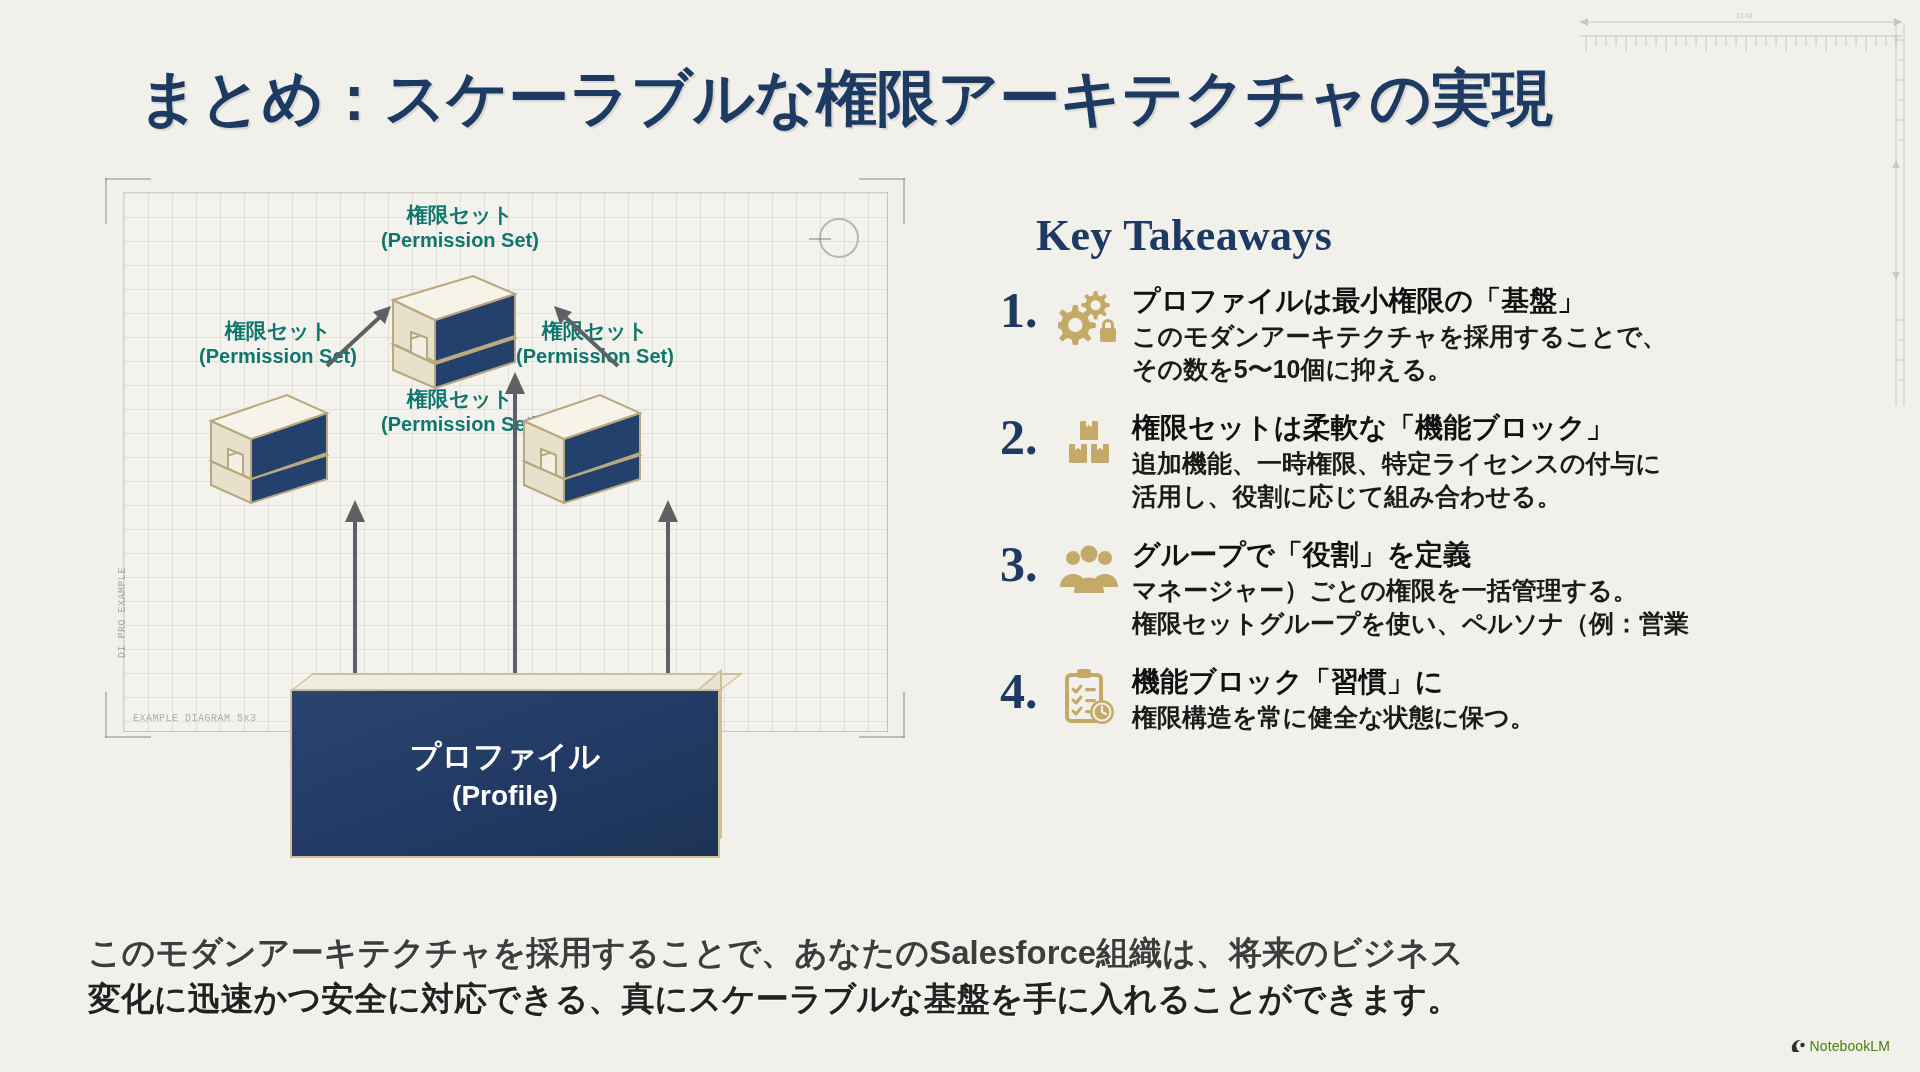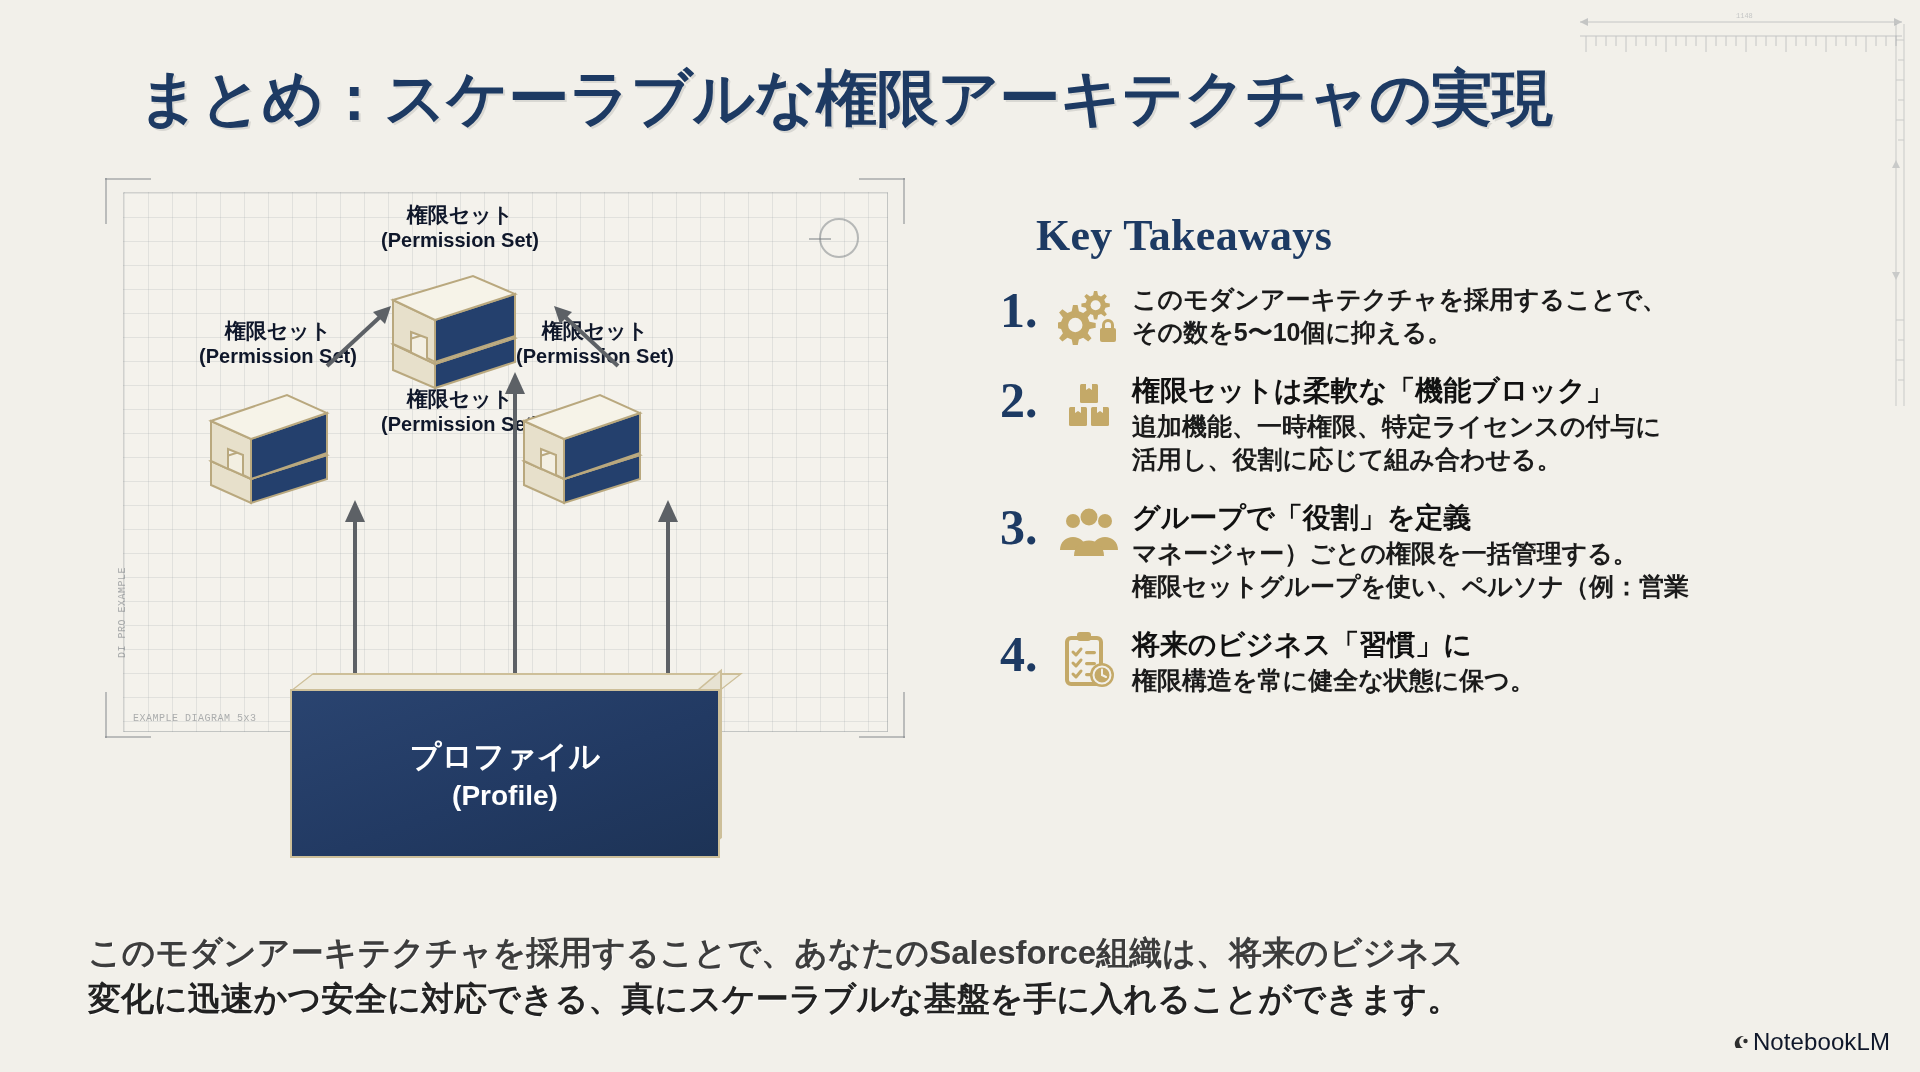"権限セット" .dlabel { color: #0f172a -> #0f766e }
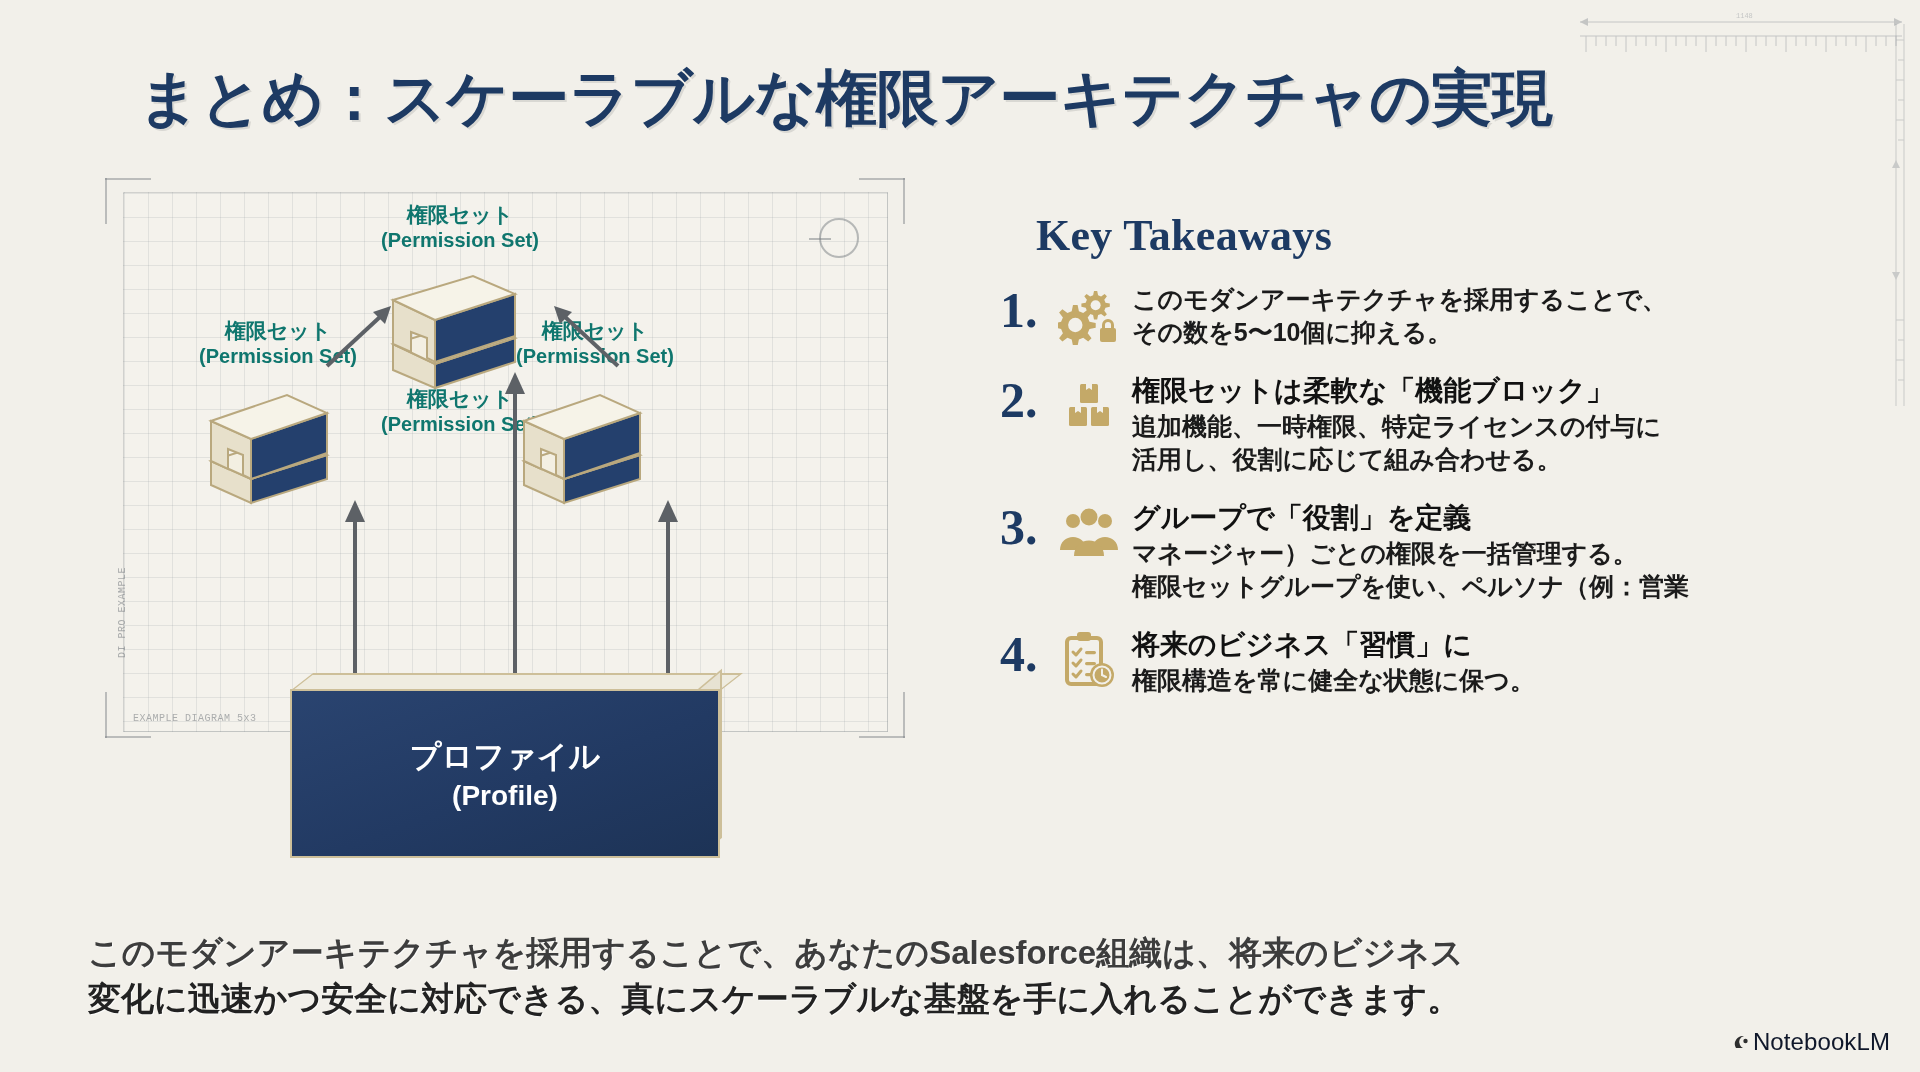"プロファイルは最小権限の「基盤」" div.kt-head { html: none -> <div>プロファイルは最小権限の「基盤」</div> }
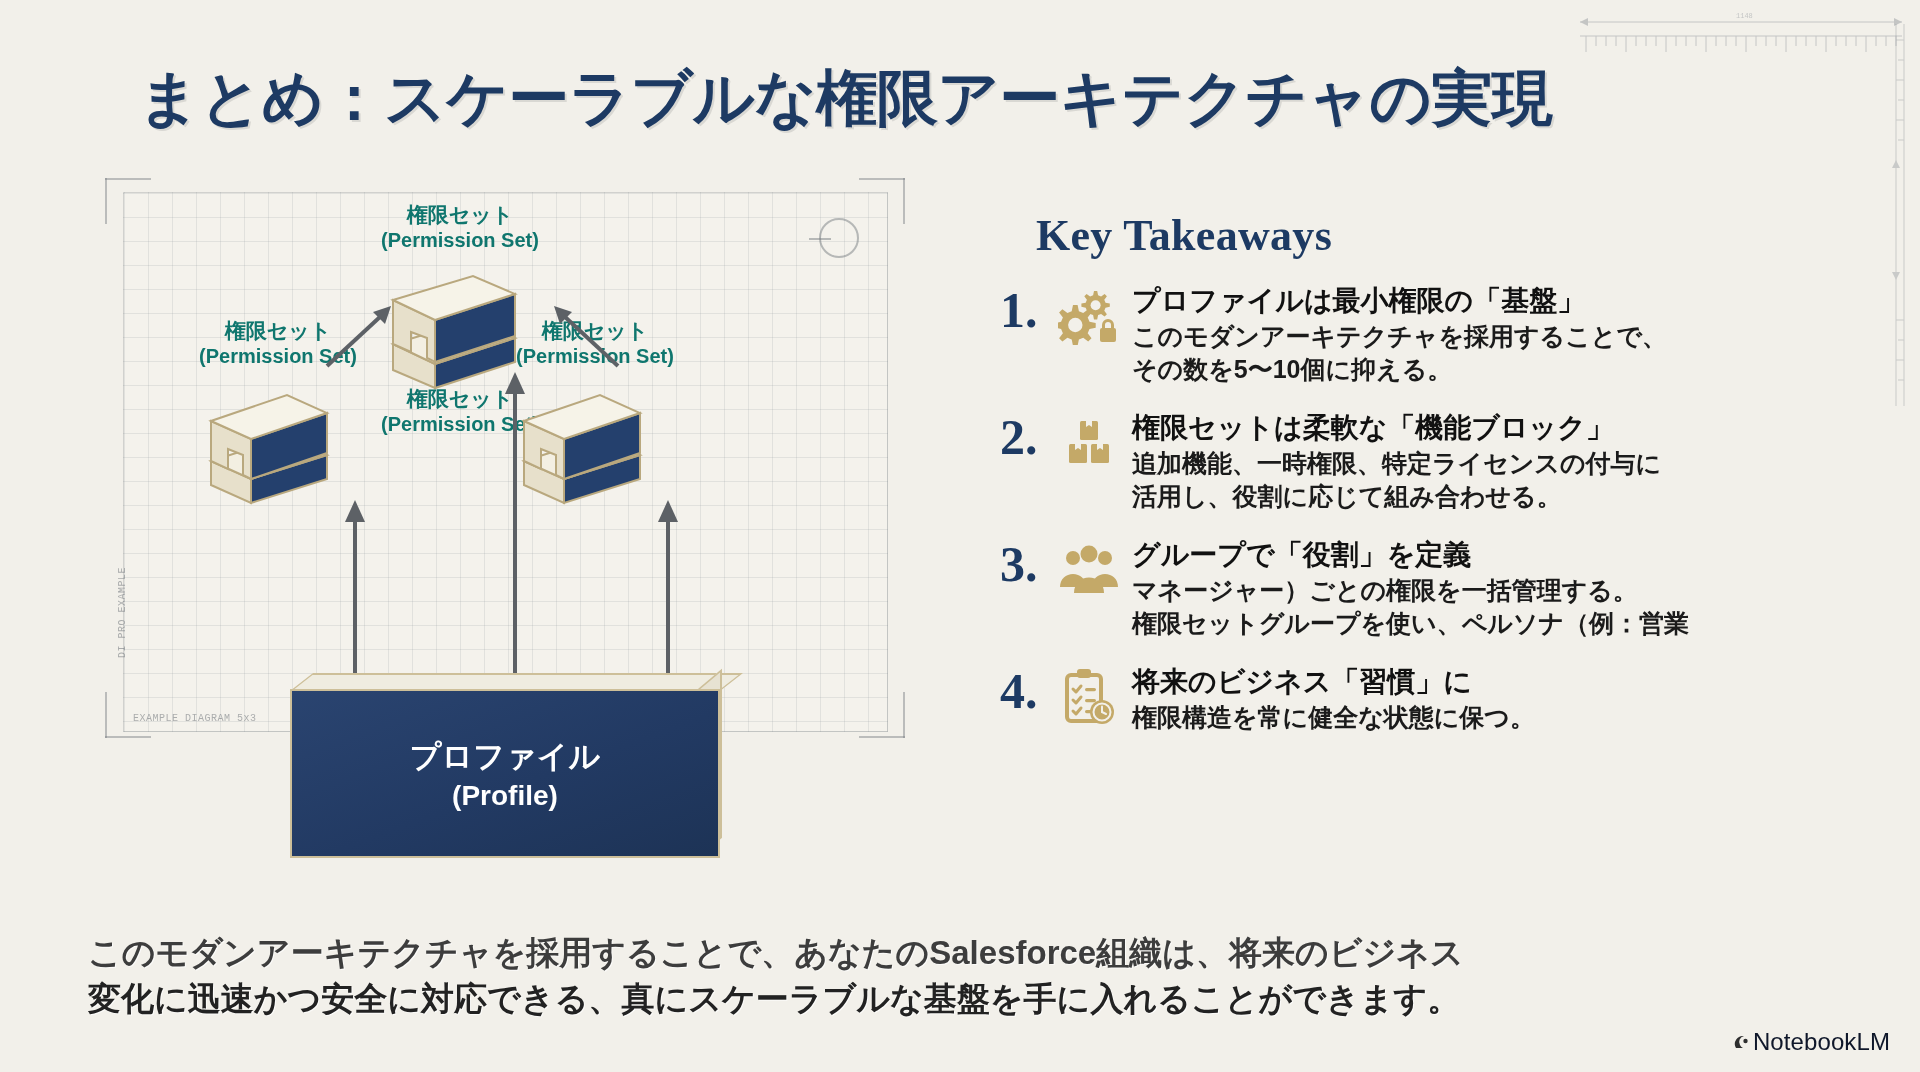"将来のビジネス「習慣」に" div.kt-head { text: 将来のビジネス -> 機能ブロック }
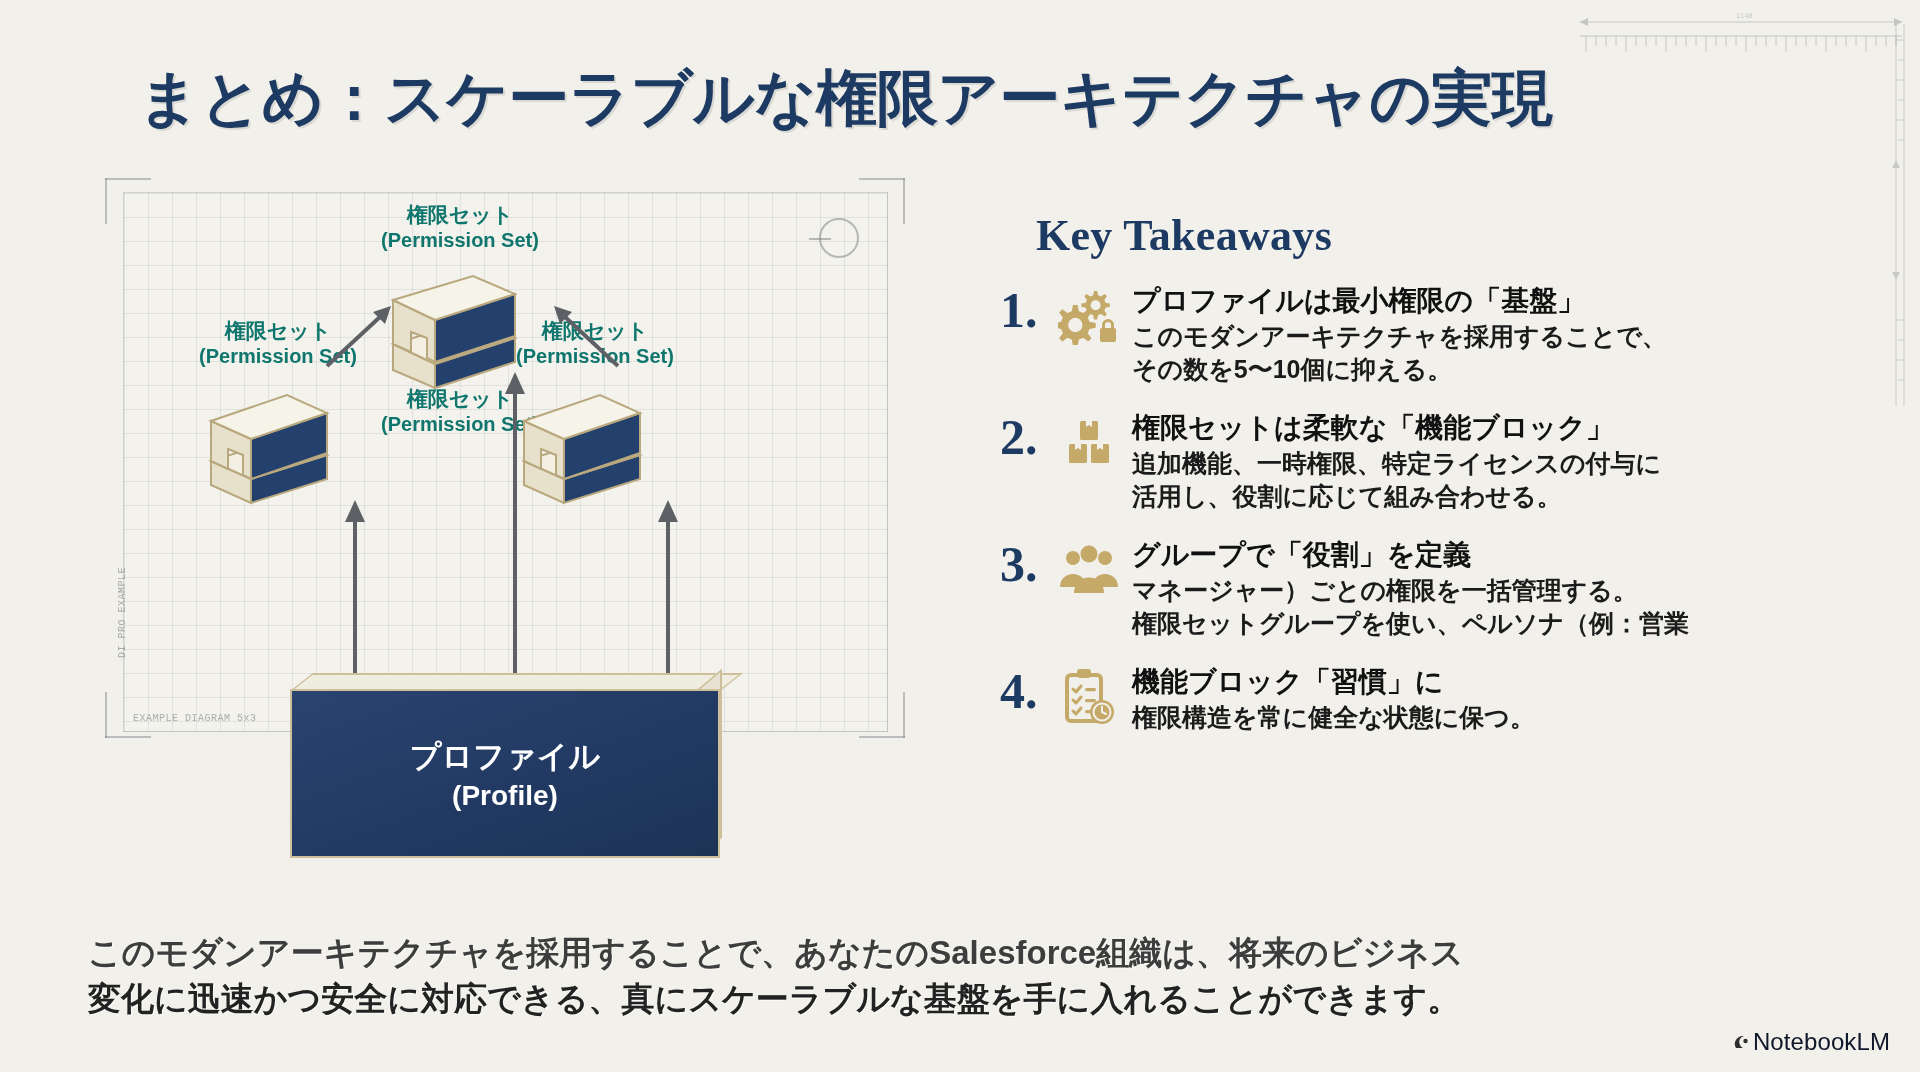"NotebookLM" .watermark { color: #0f172a -> #4d7c0f; font-size: 24px -> 14px }
